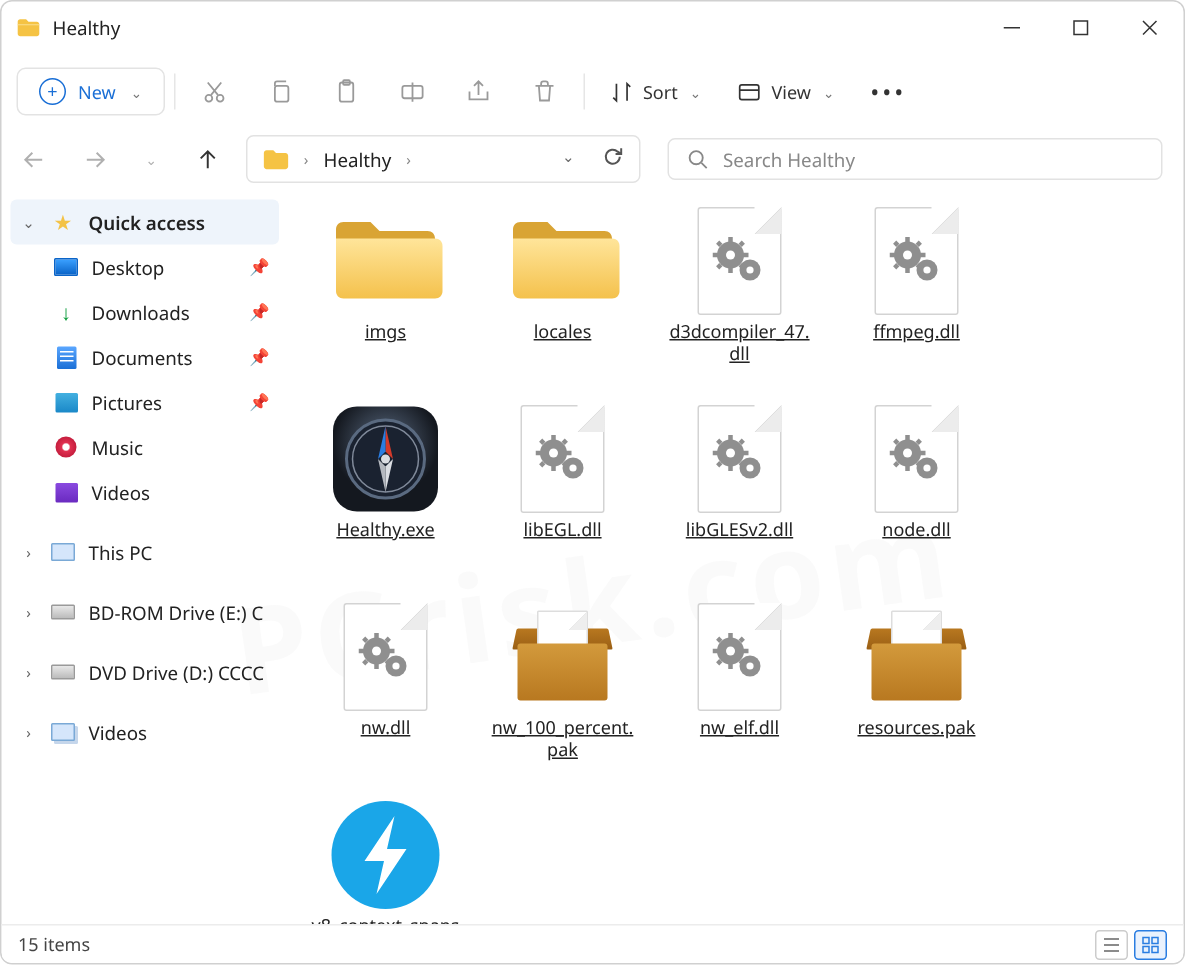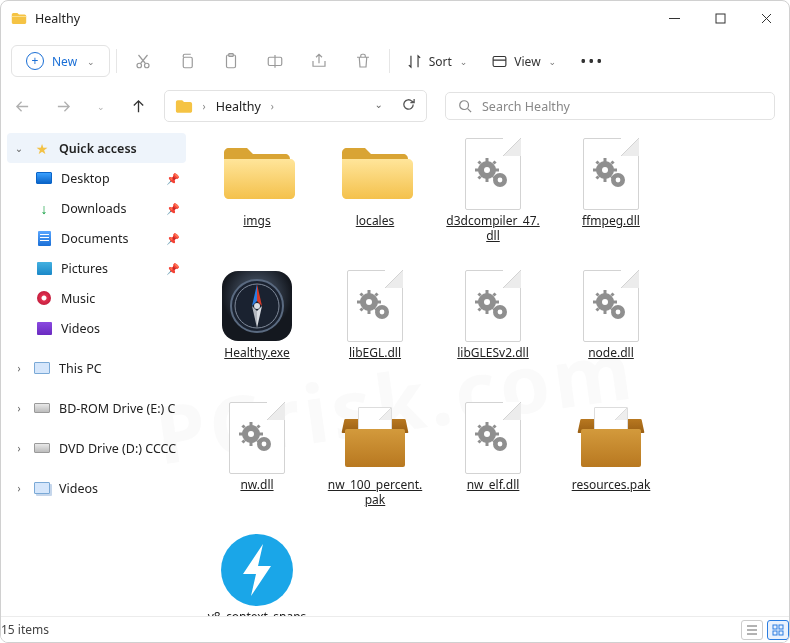"15 items" .status { padding: 0 0 -> 0 11px }
